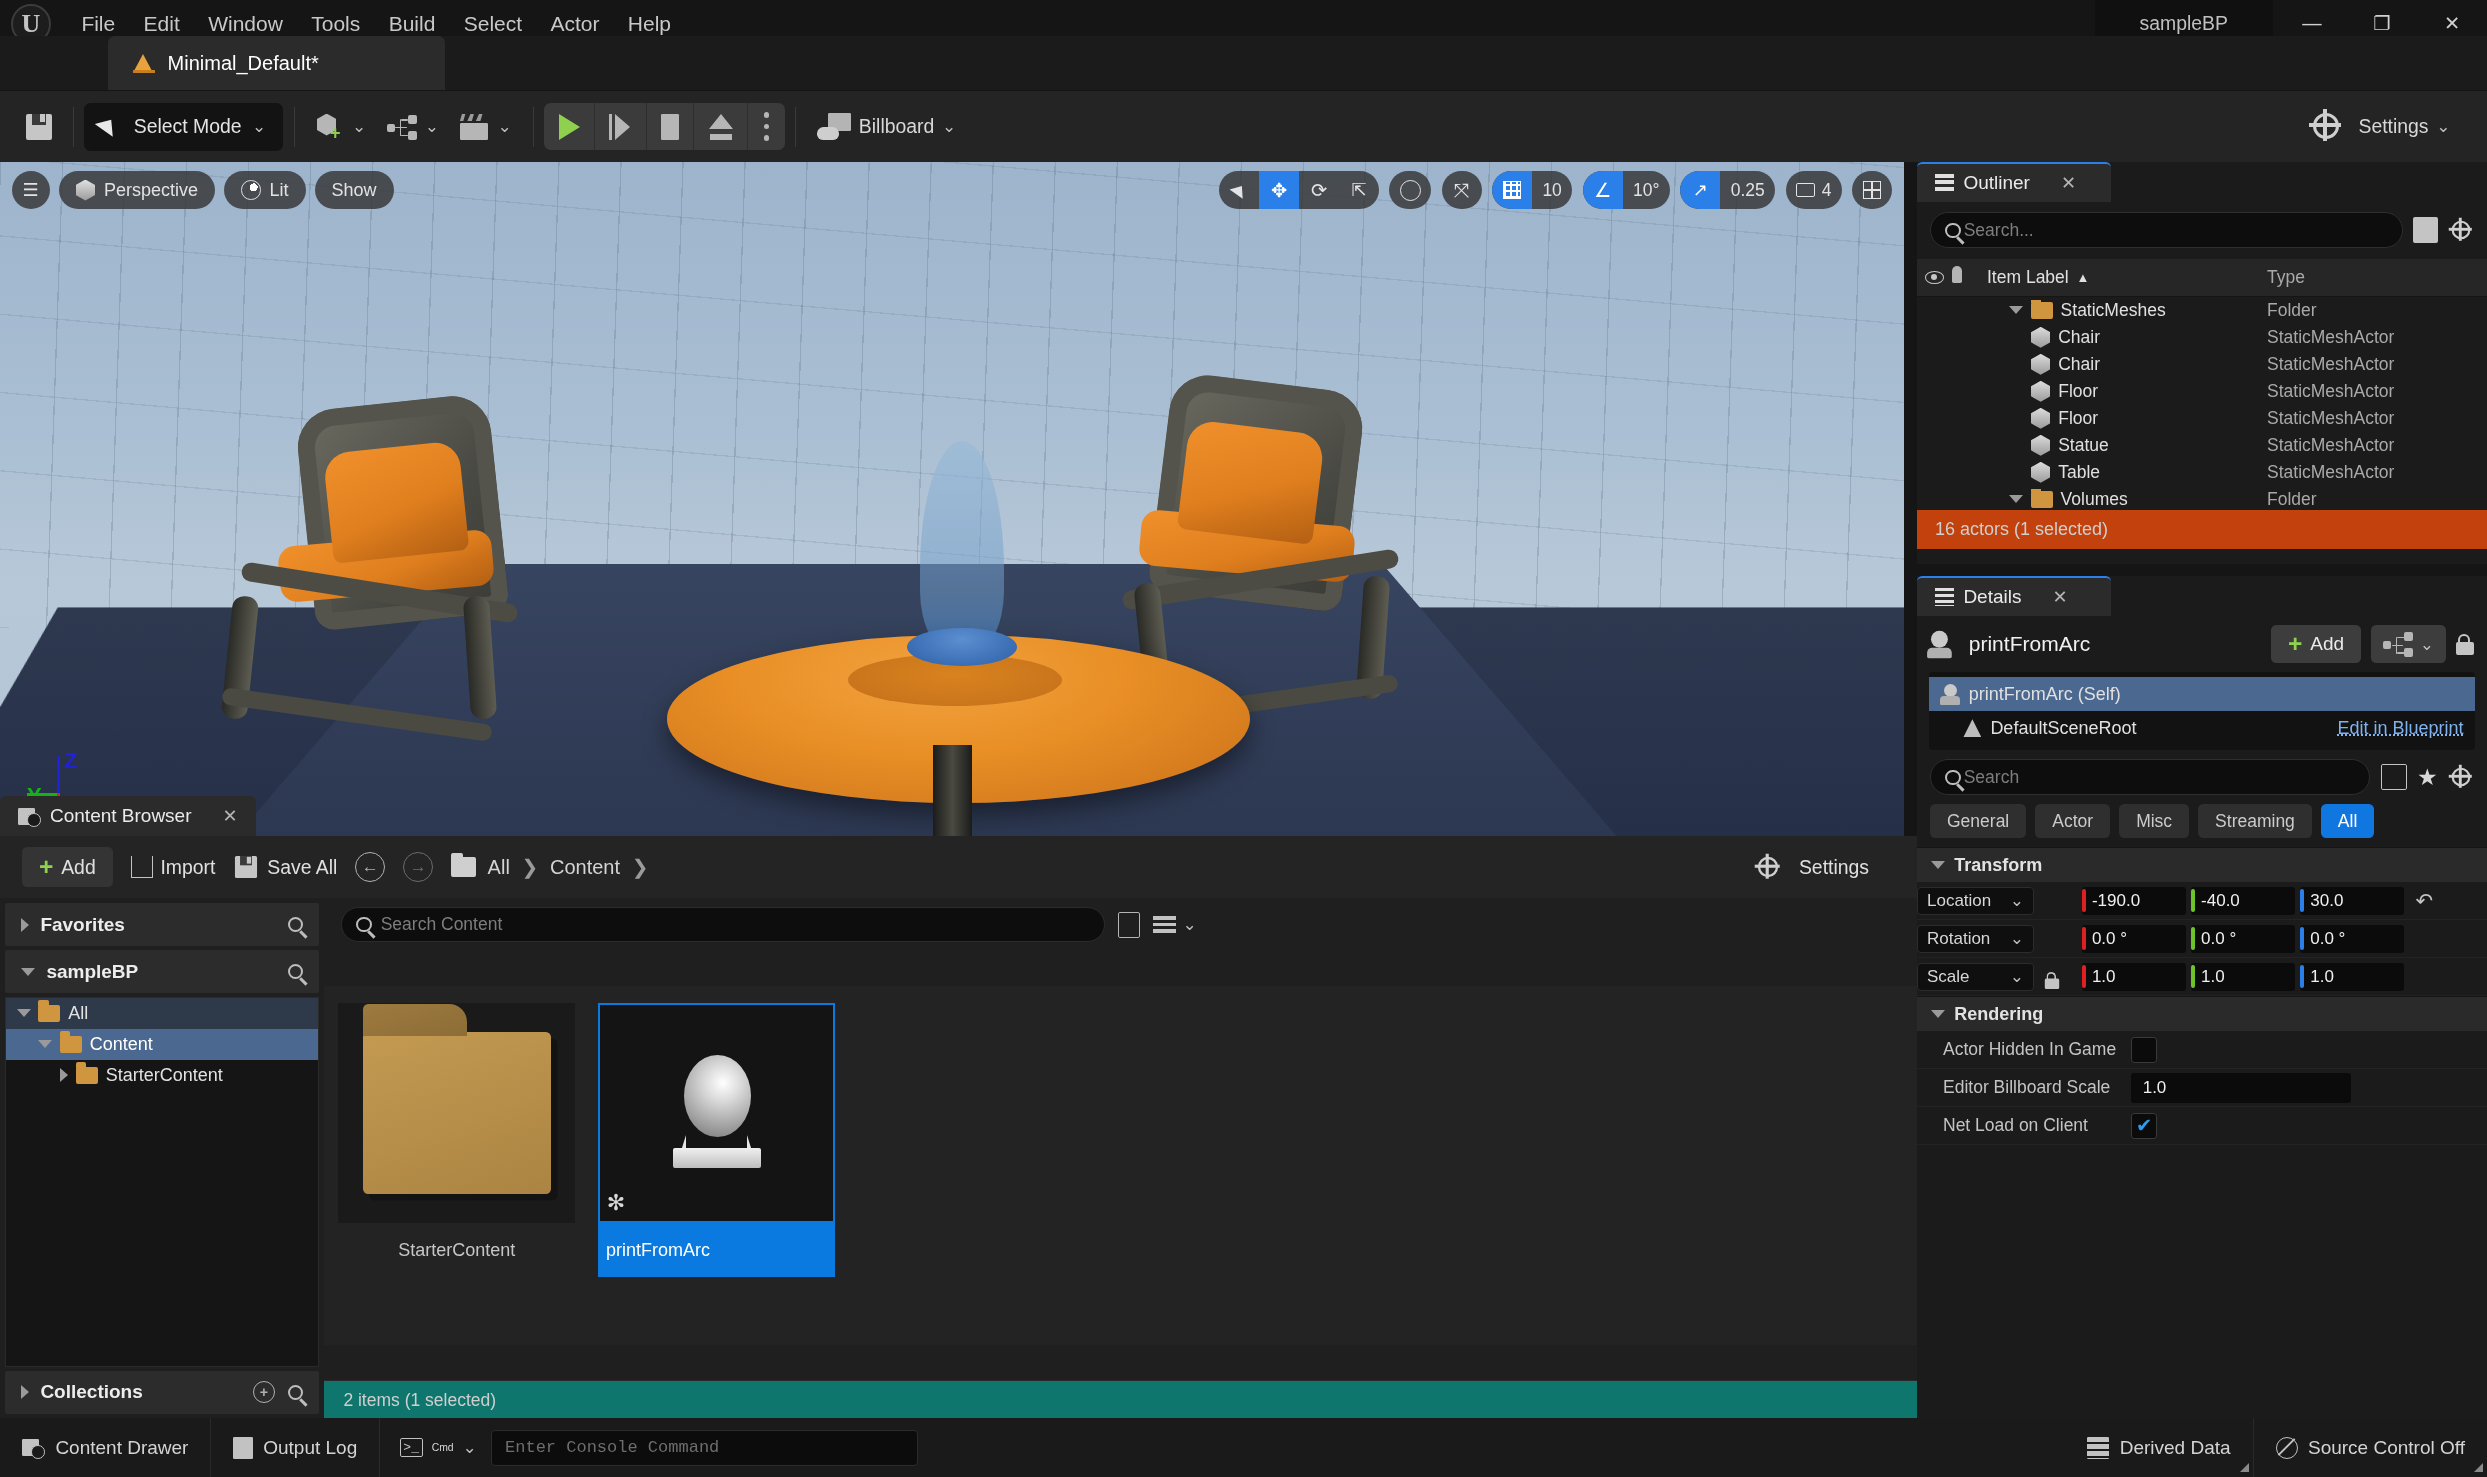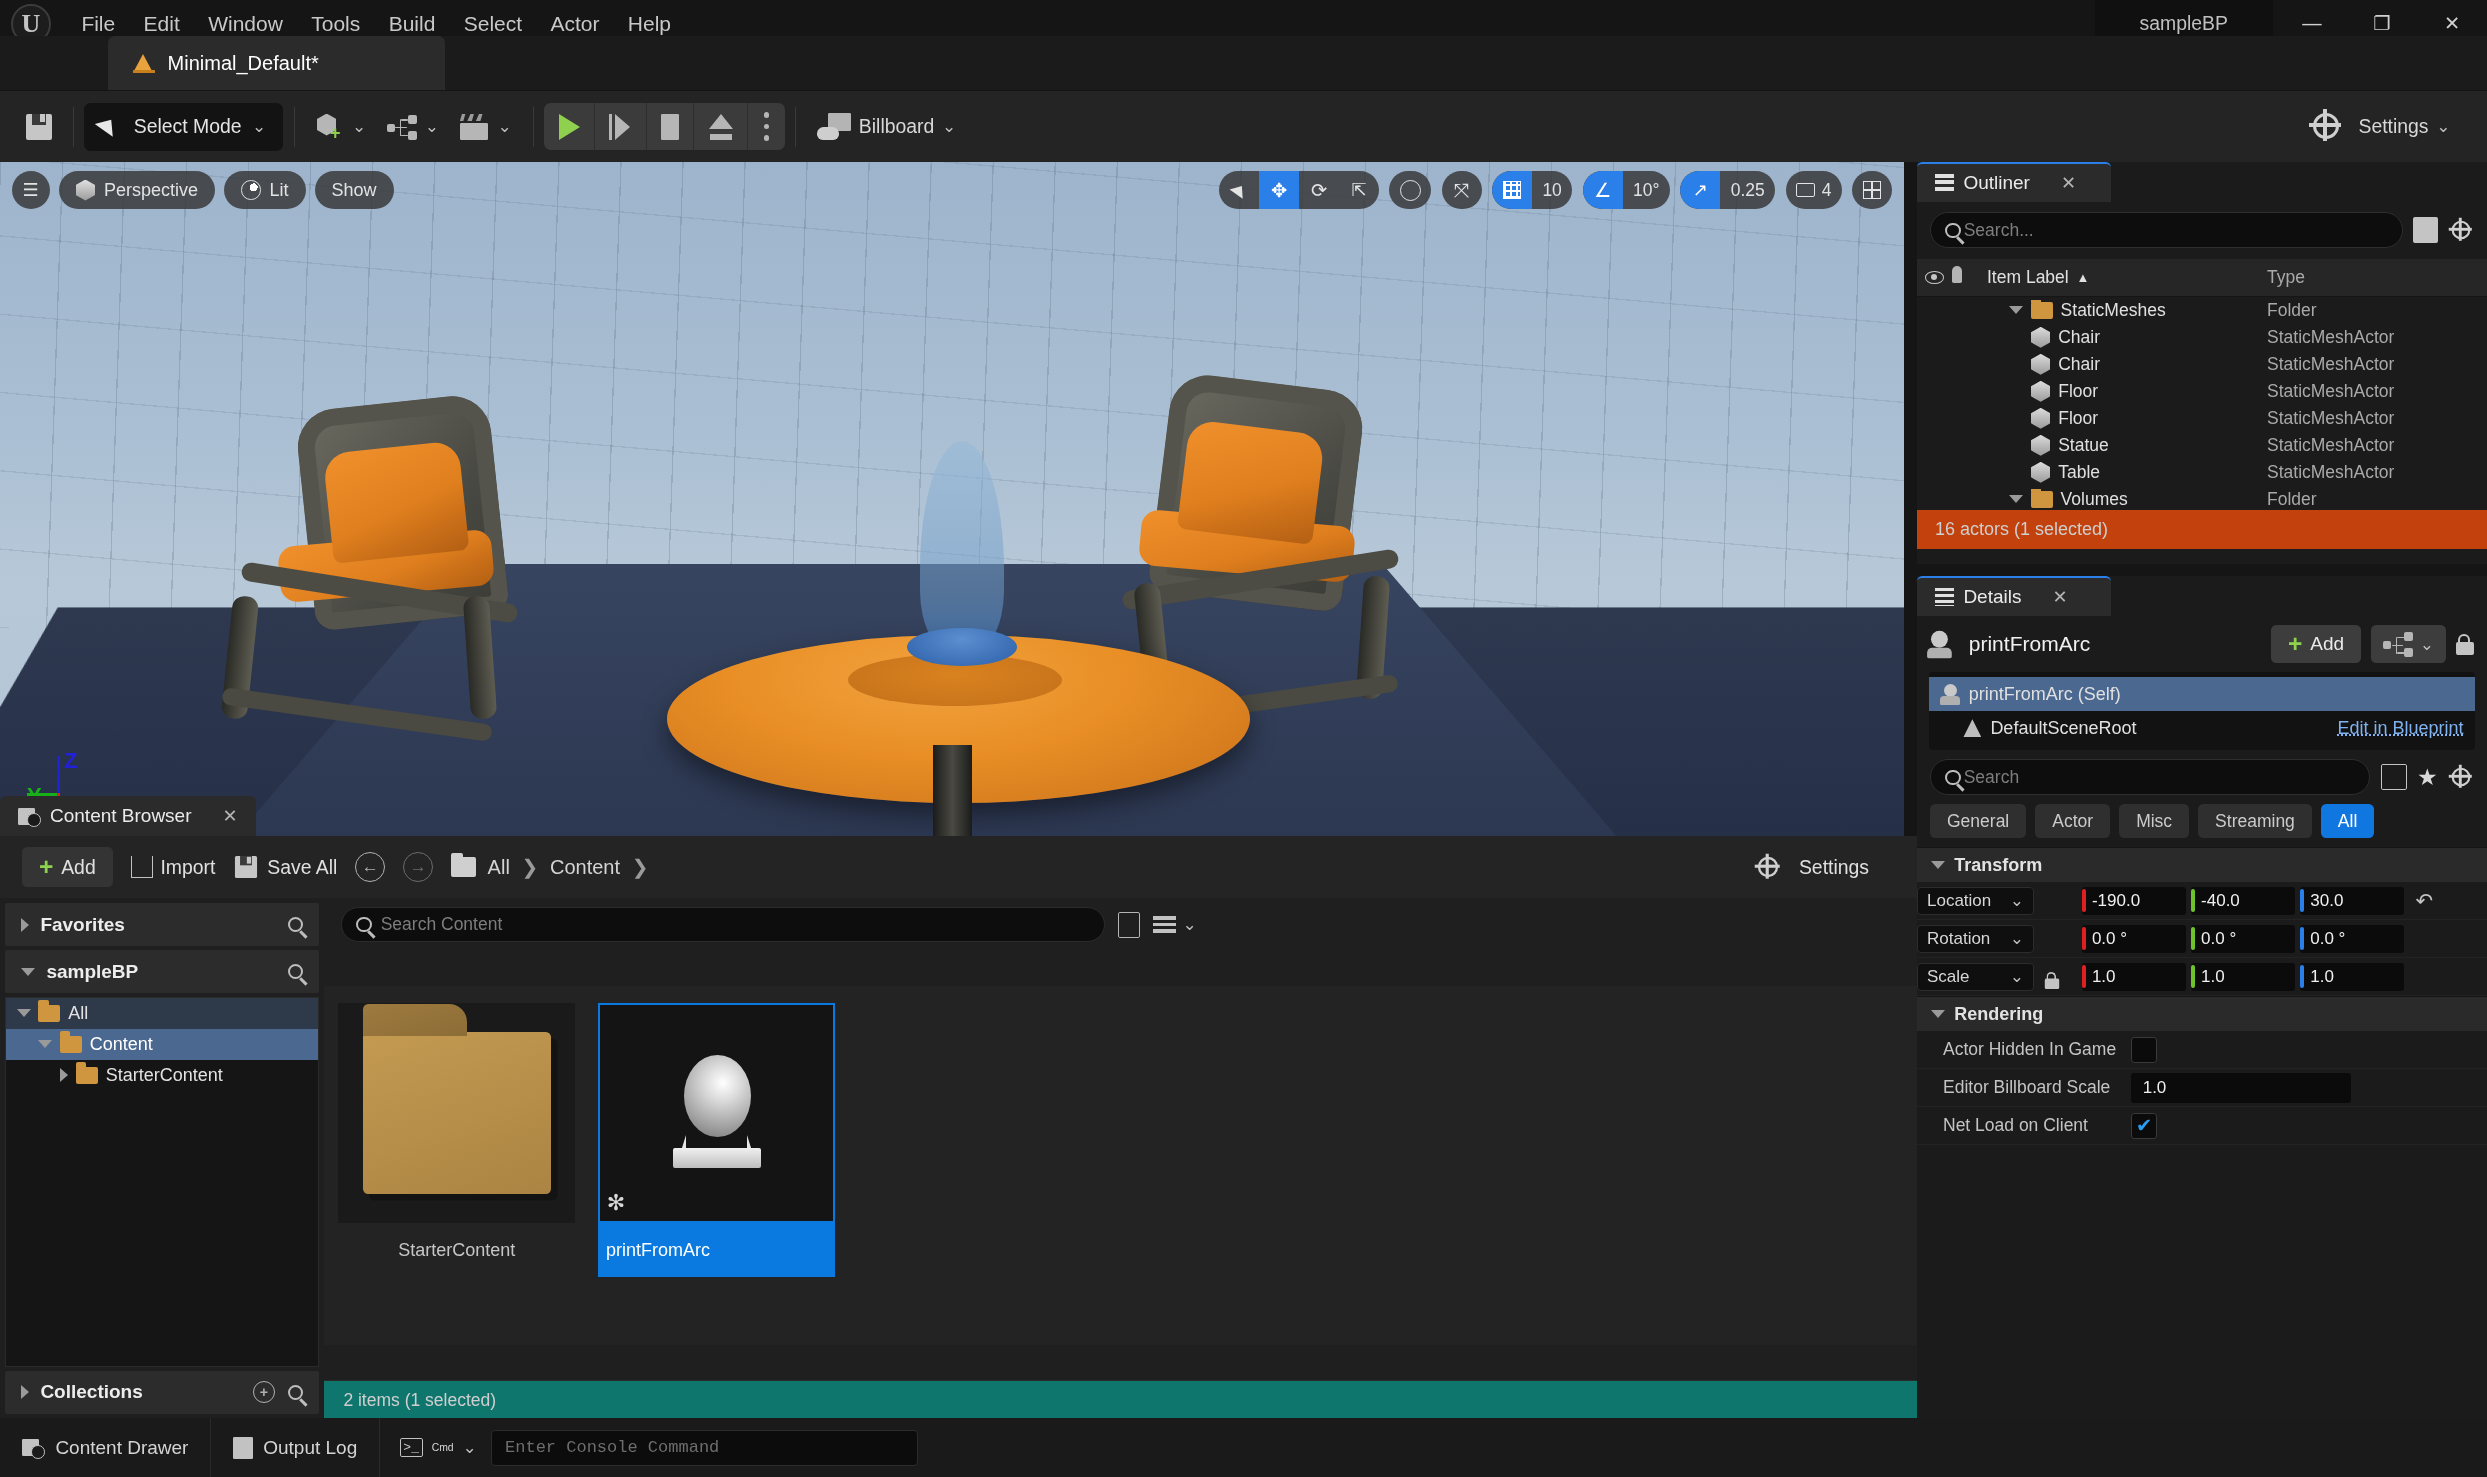"Derived Data" div.sb-right { html: none -> <div> <div> <span></span> <span>Derived Data</span> </div> <div> <span></span> <span>Source Control Off</span> </div> </div> }
